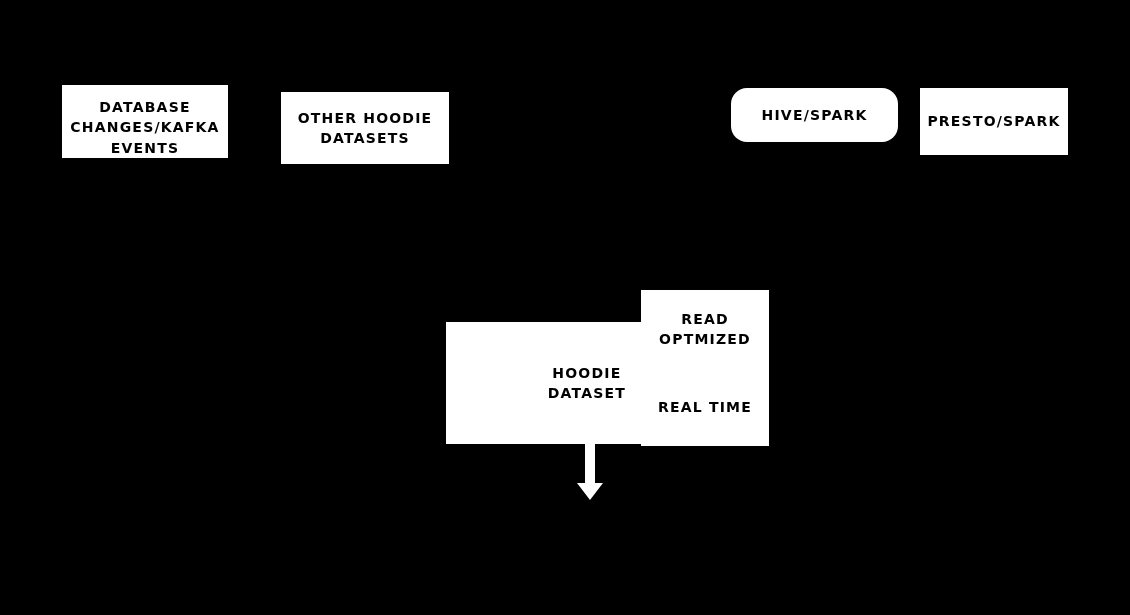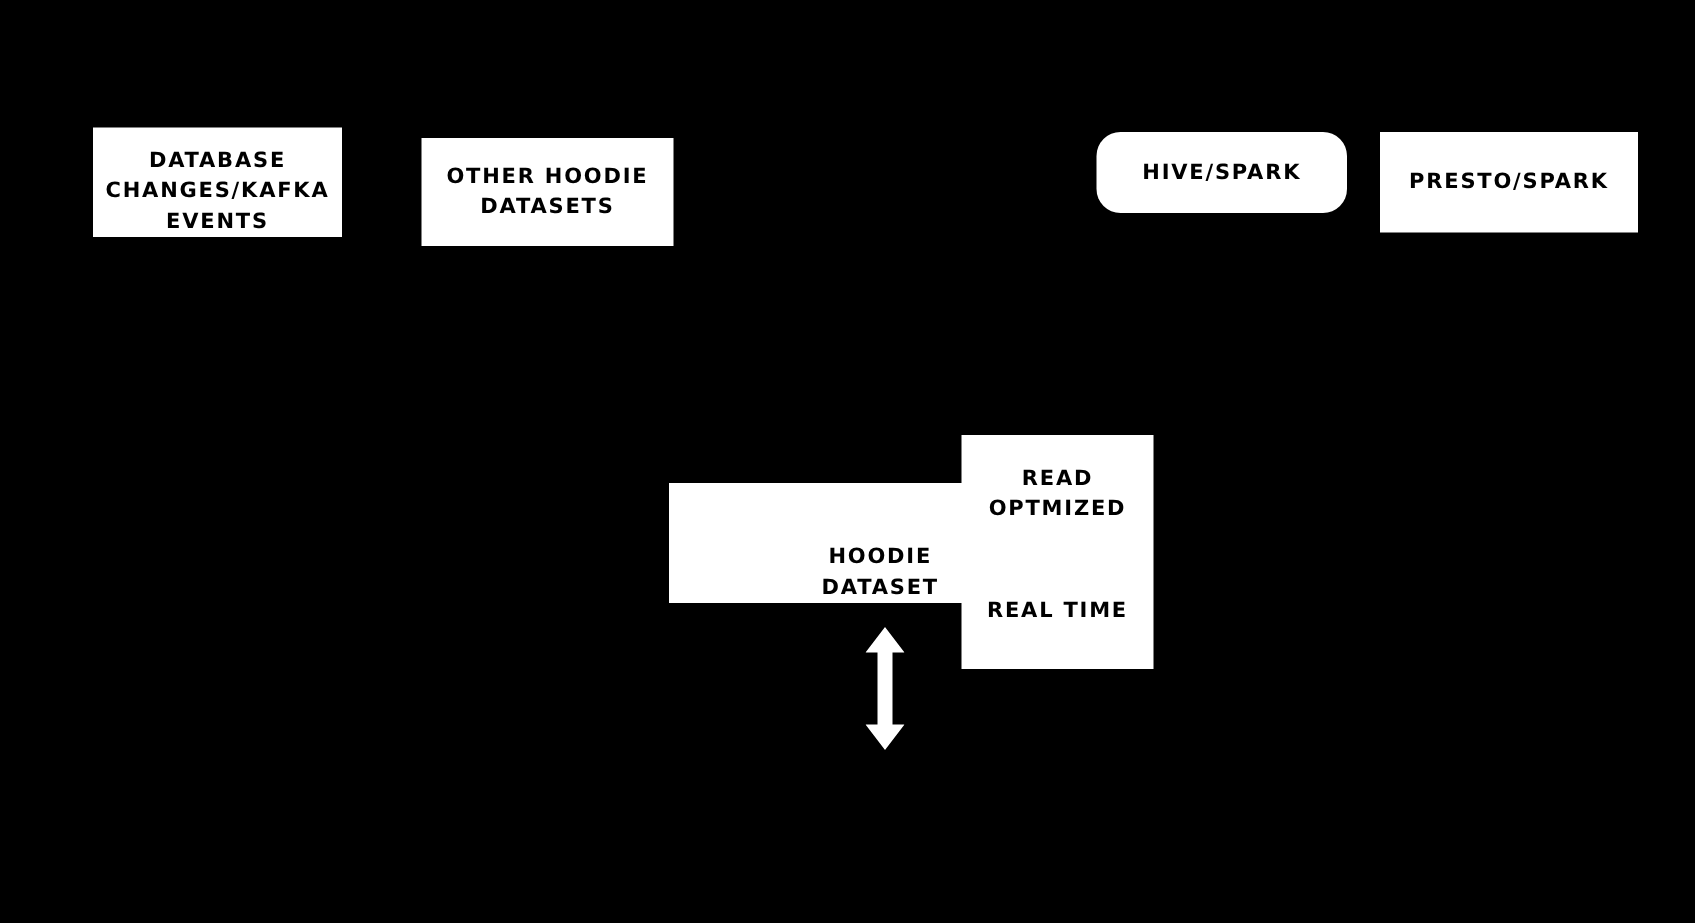"PRESTO/SPARK" div.node { width: 172px -> 148px }
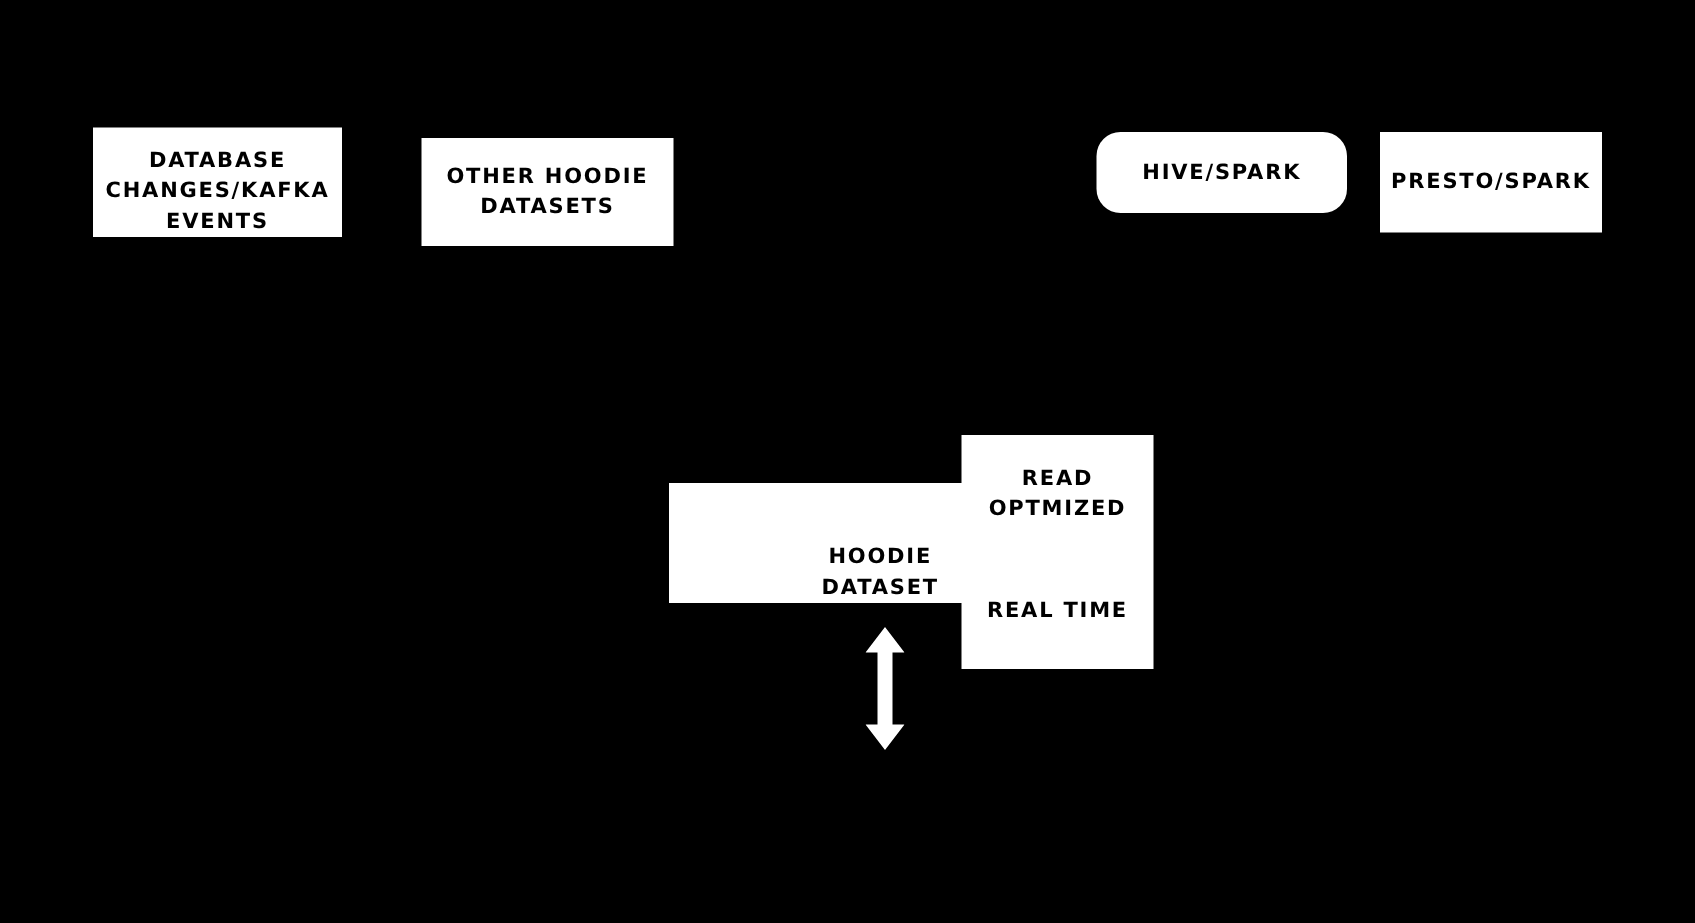"HOODIE" div.node { align-items: flex-end -> none; height: 80px -> 122px }
